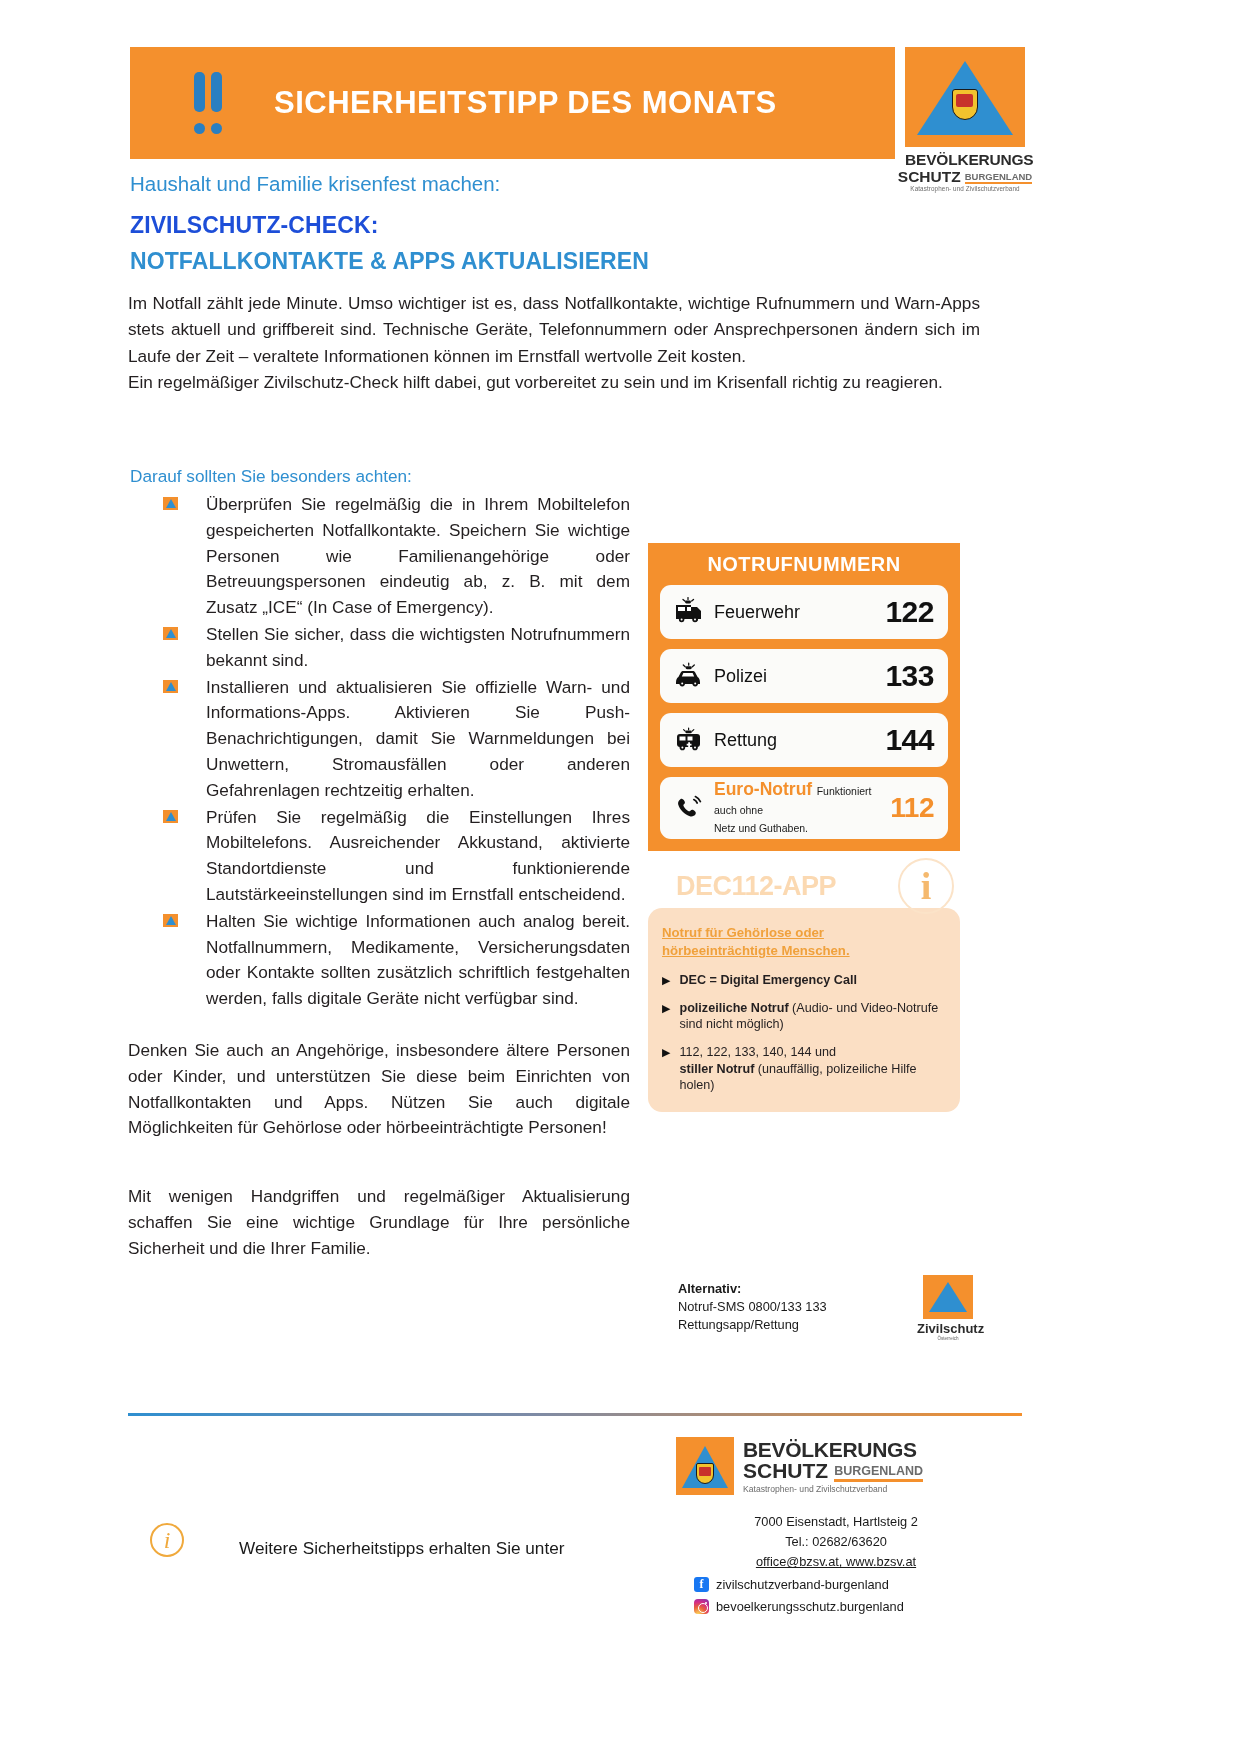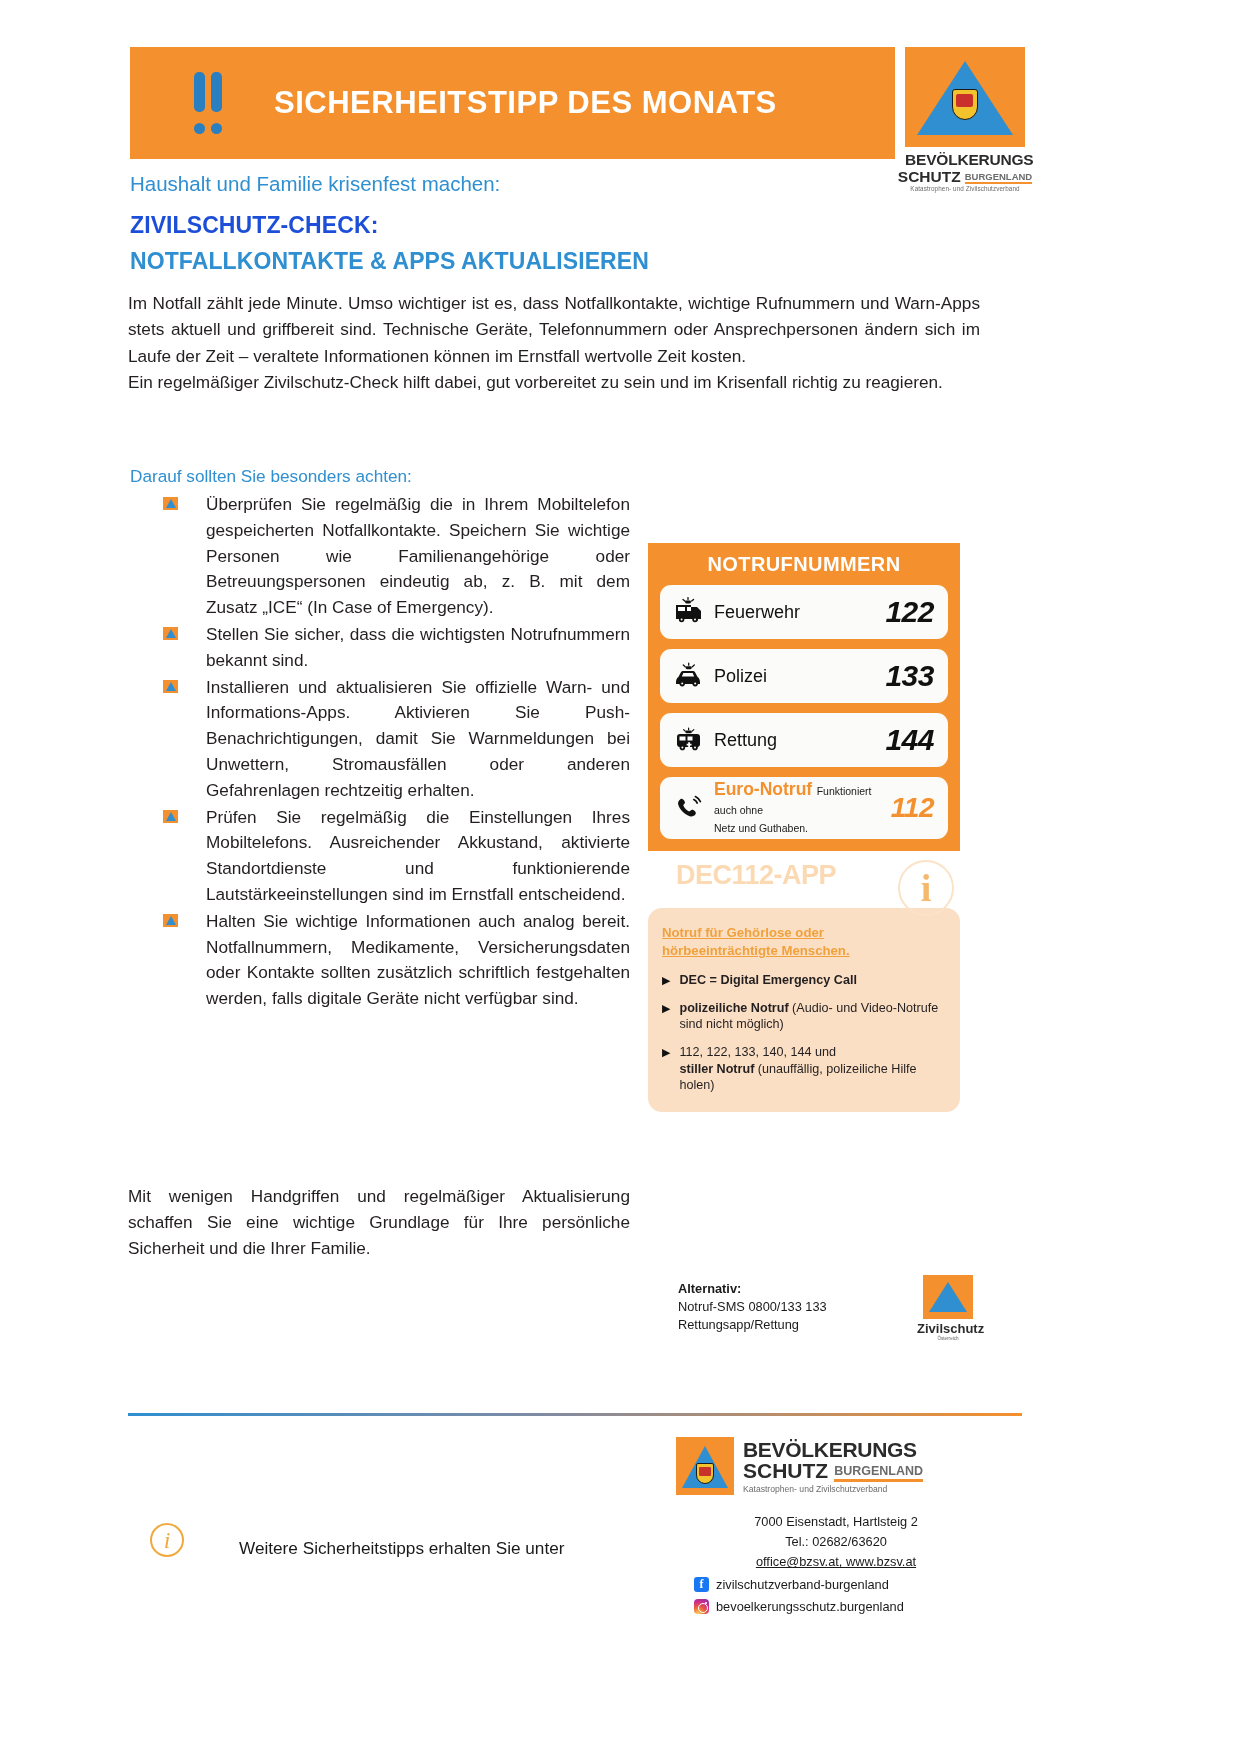"122" .nrow .num { font-style: italic -> none }
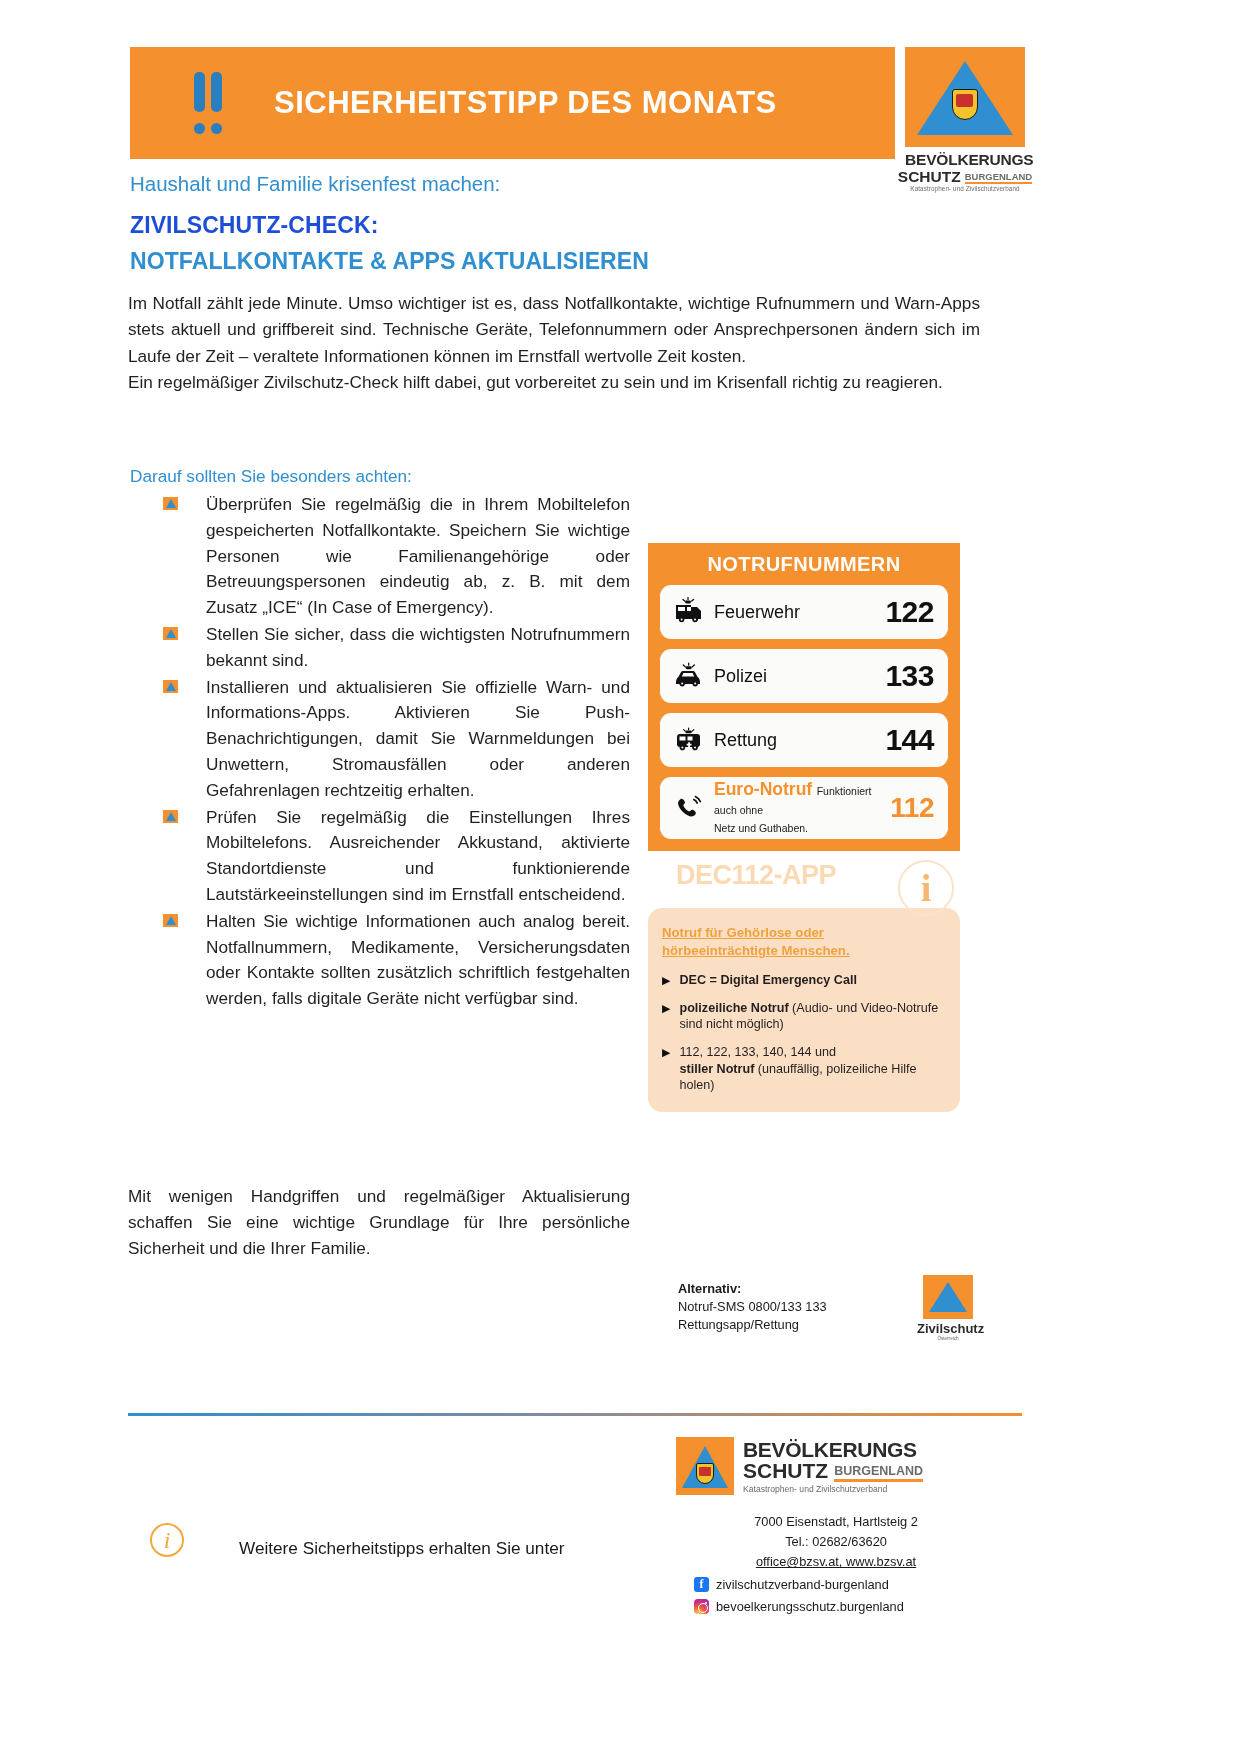"DEC112-APP" .dec-head { align-items: flex-start -> center }
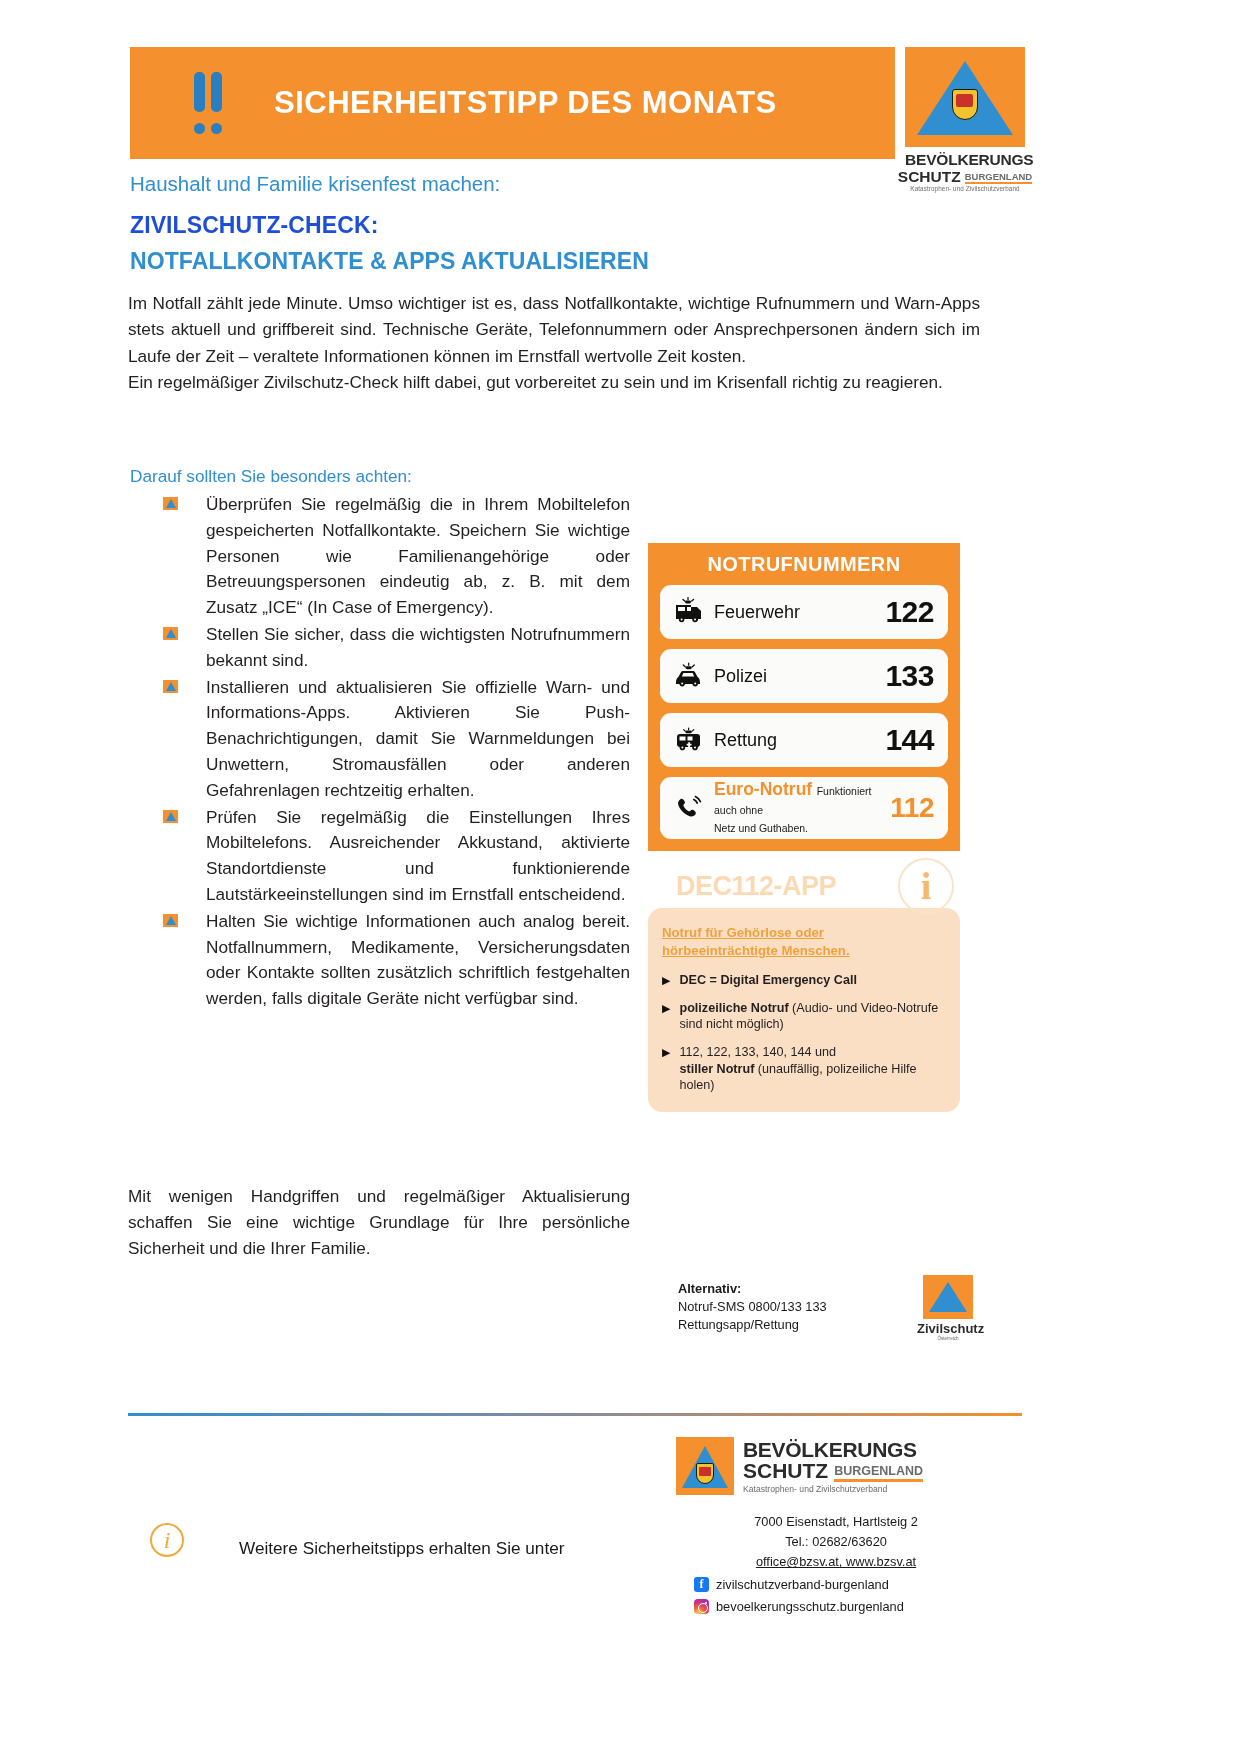"Denken Sie auch an Angehörige," div.tail { html: none -> <div>Denken Sie auch an Angehörige, insbesondere ältere Personen oder Kinder, und unterstützen Sie diese beim Einrichten von Notfallkontakten und Apps. Nützen Sie auch digitale Möglichkeiten für Gehörlose oder hörbeeinträchtigte Personen!</div> }
